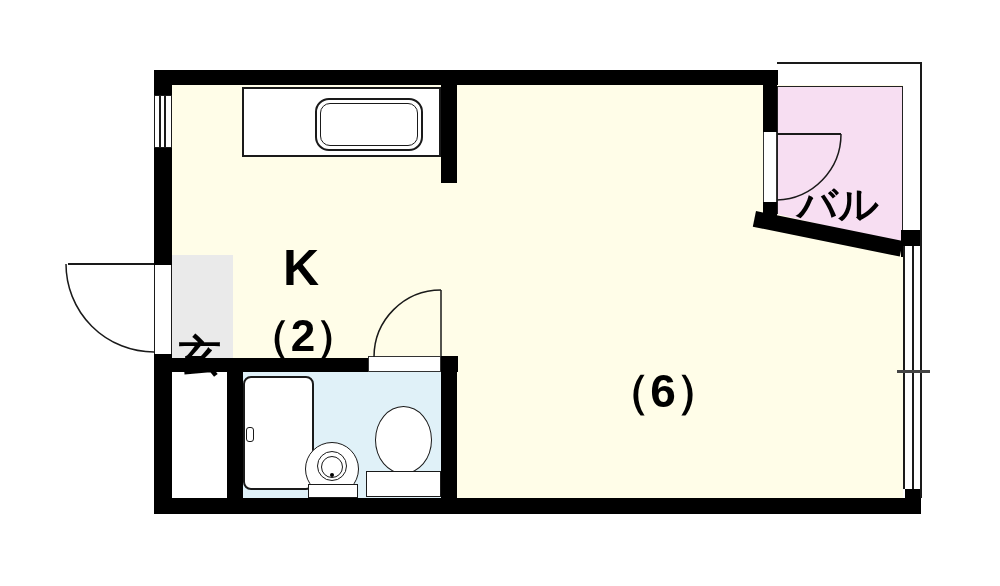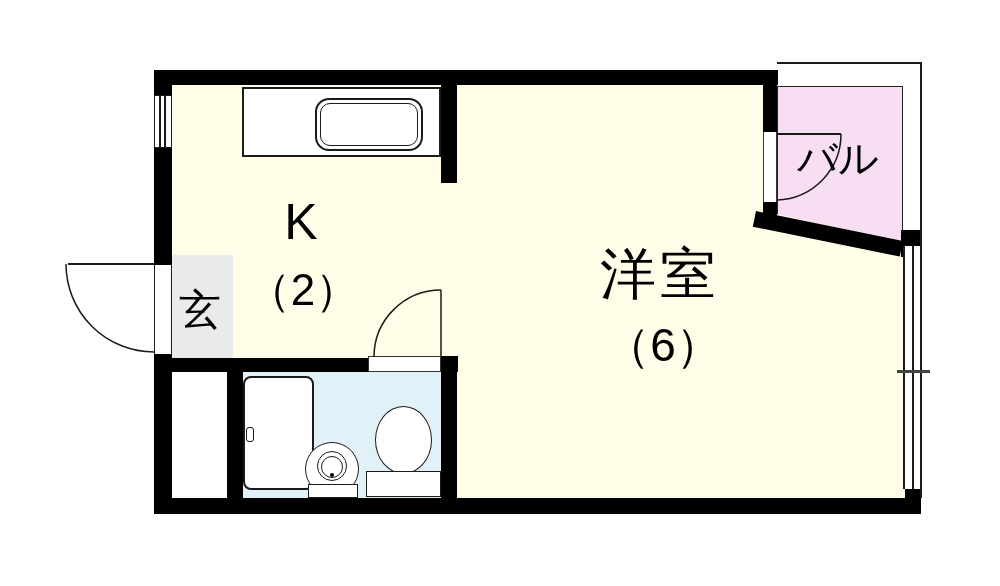"バル" .label { font-weight: normal -> bold; margin-top: none -> 46px }
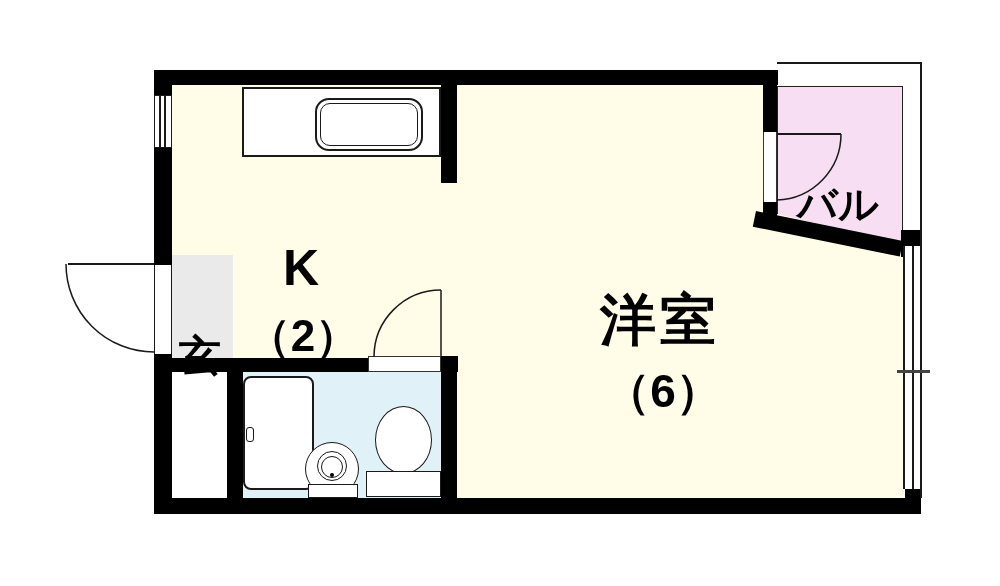"洋室" div.abs { html: <div>洋室</div> -> none }
